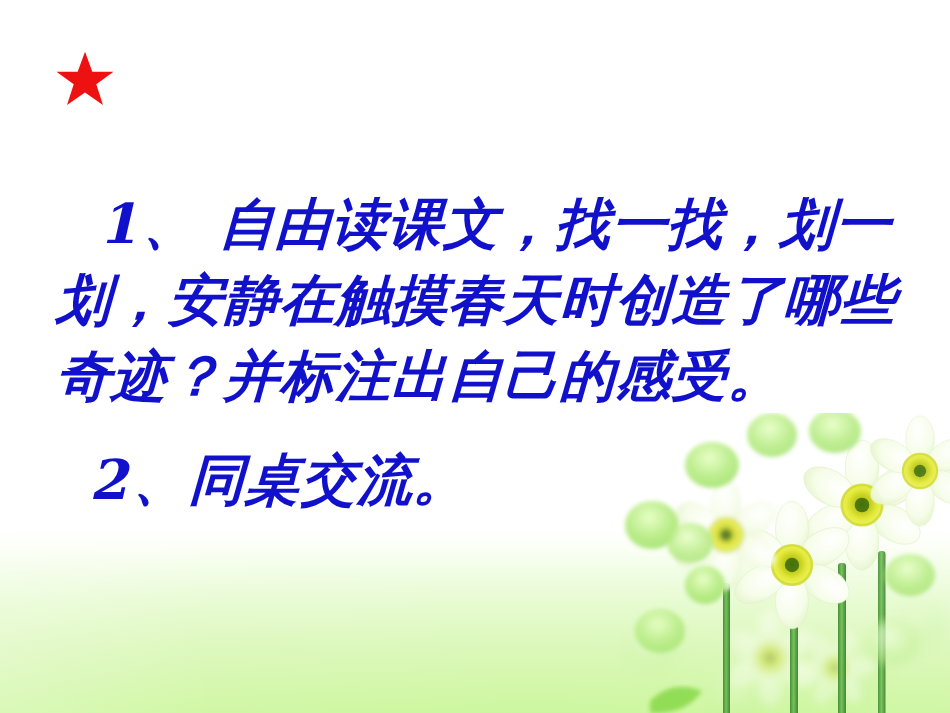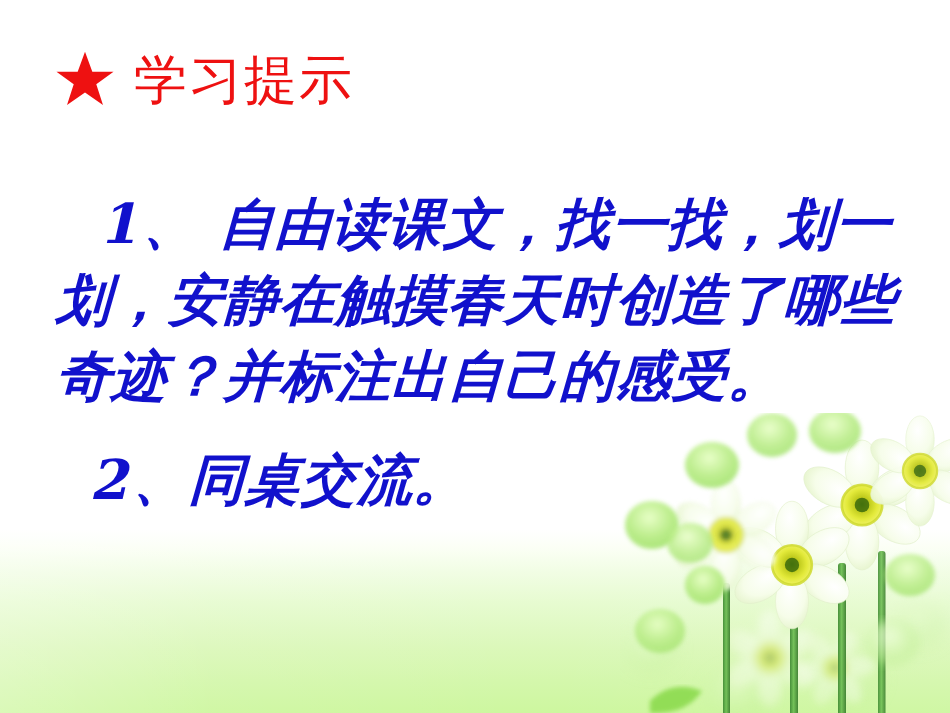"学习提示" div { html: <div>学习提示</div> -> none }
